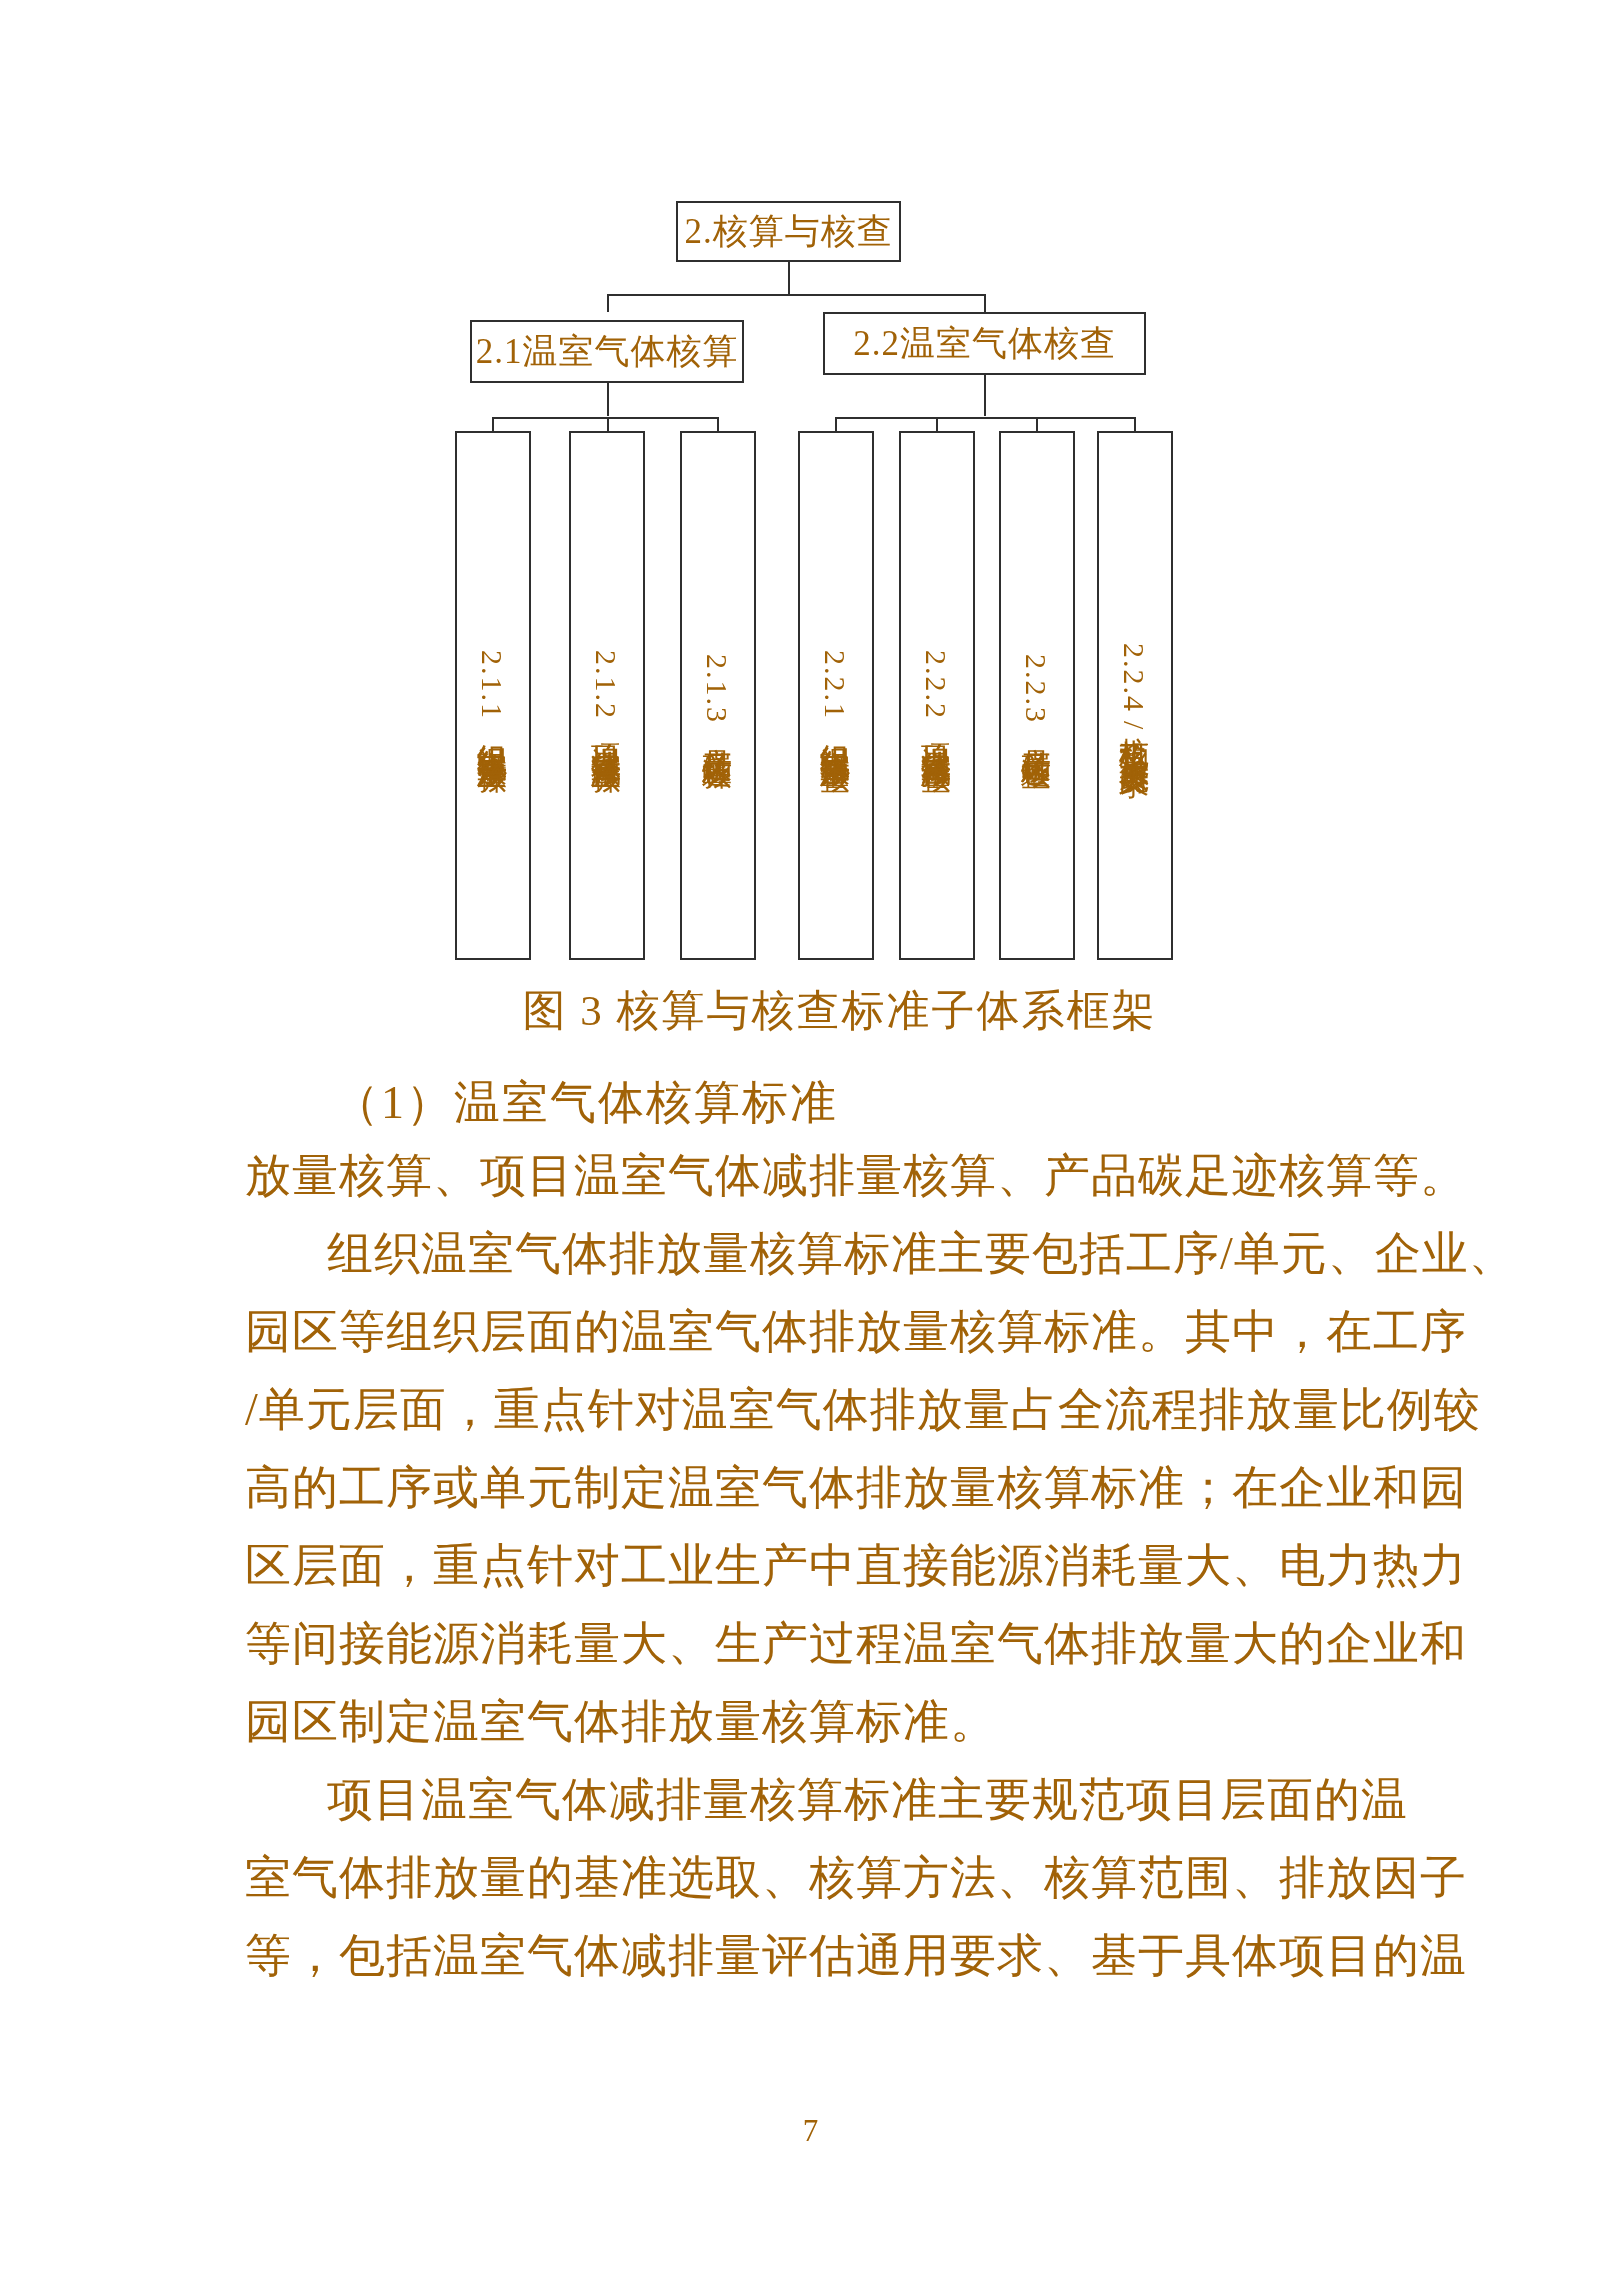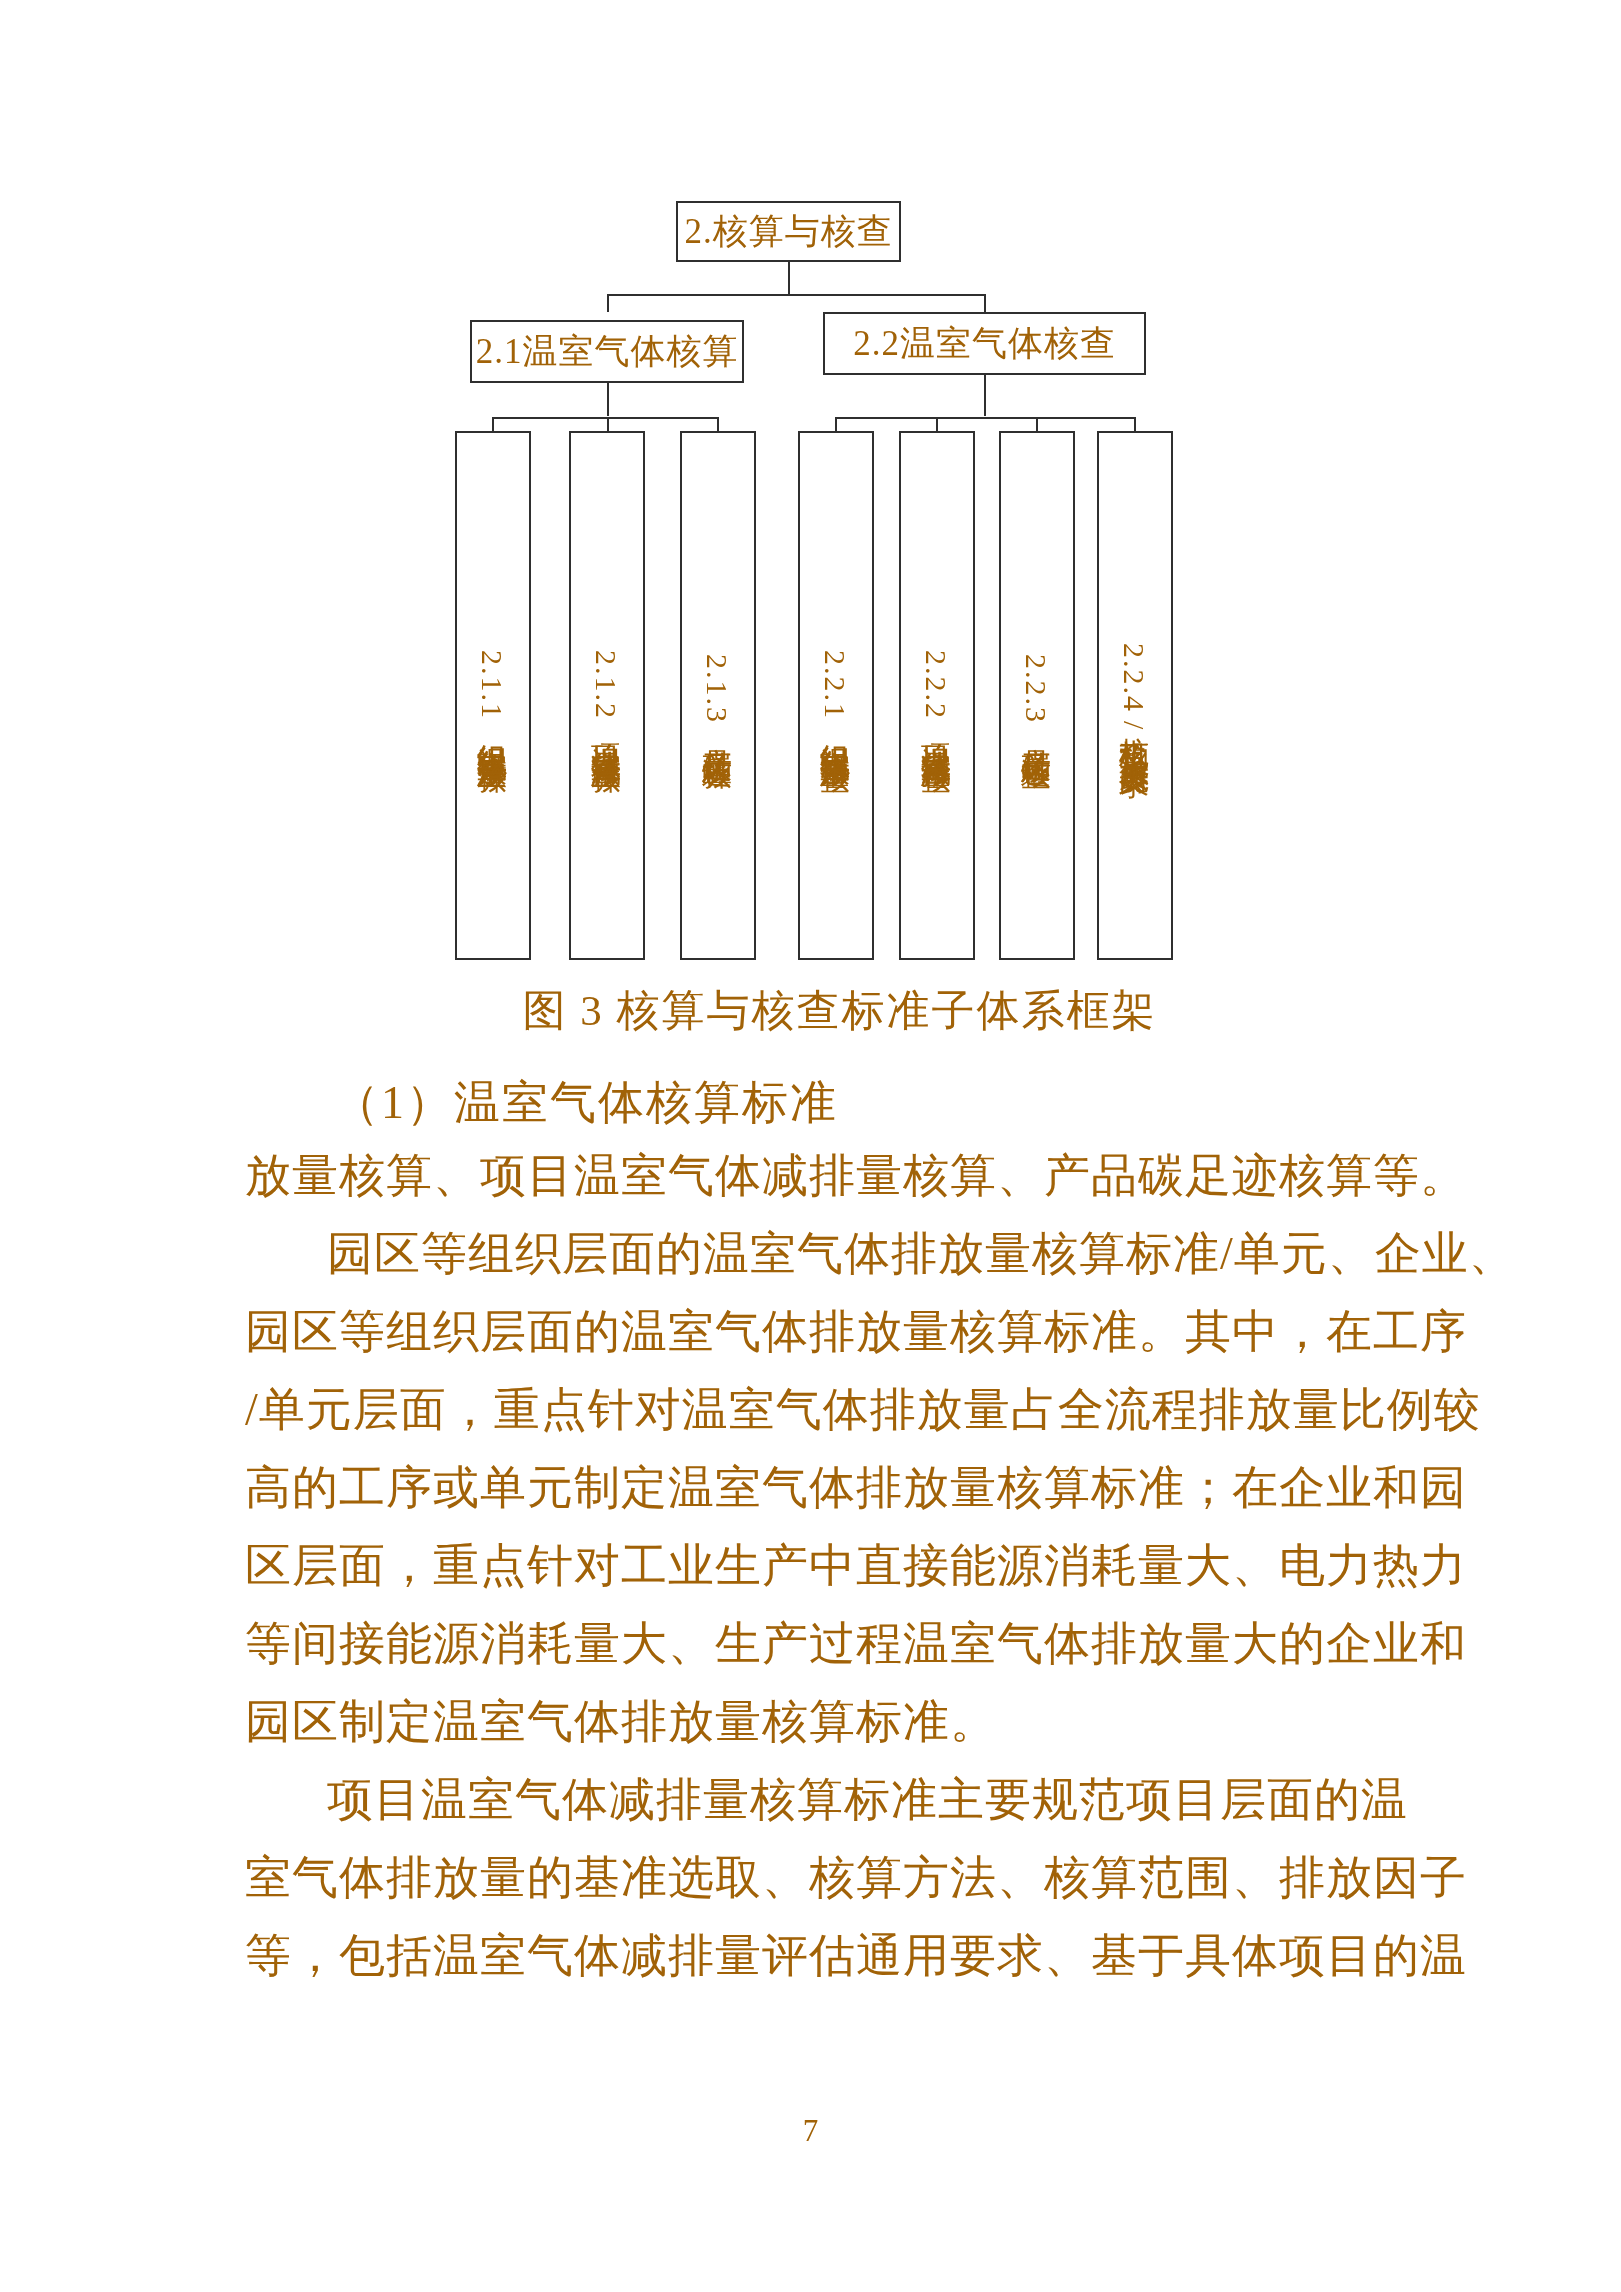"园区等组织层面的温室气体排放量核算标准/单元、企业、" div.line { text: 园区等组织层面的温室气体排放量核算标准/ -> 组织温室气体排放量核算标准主要包括工序/ }
